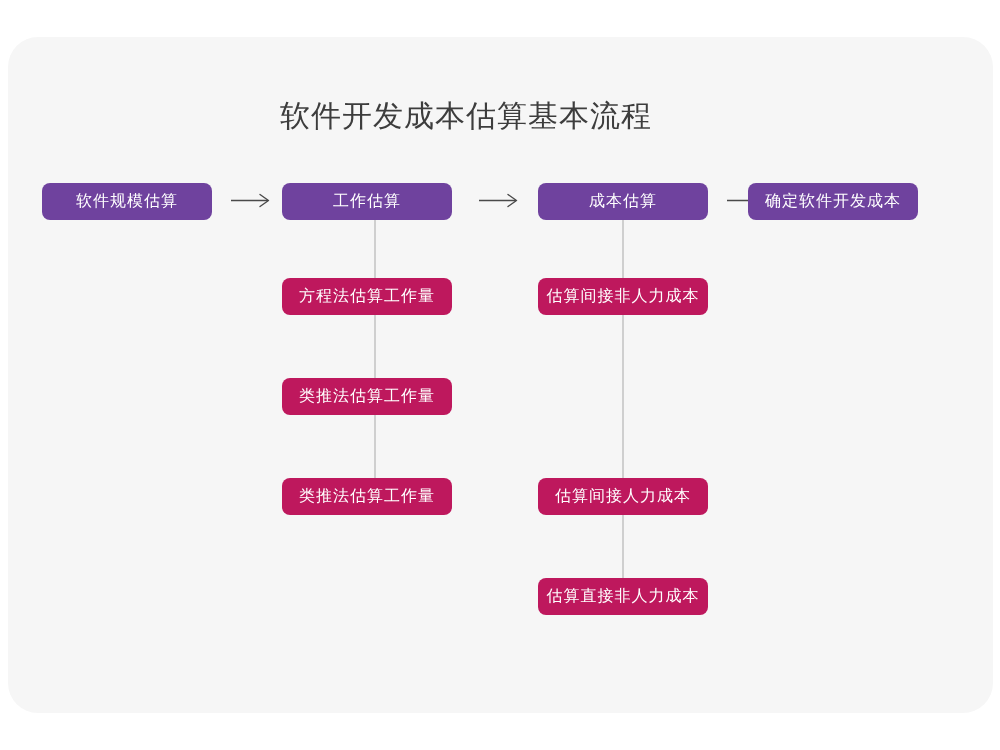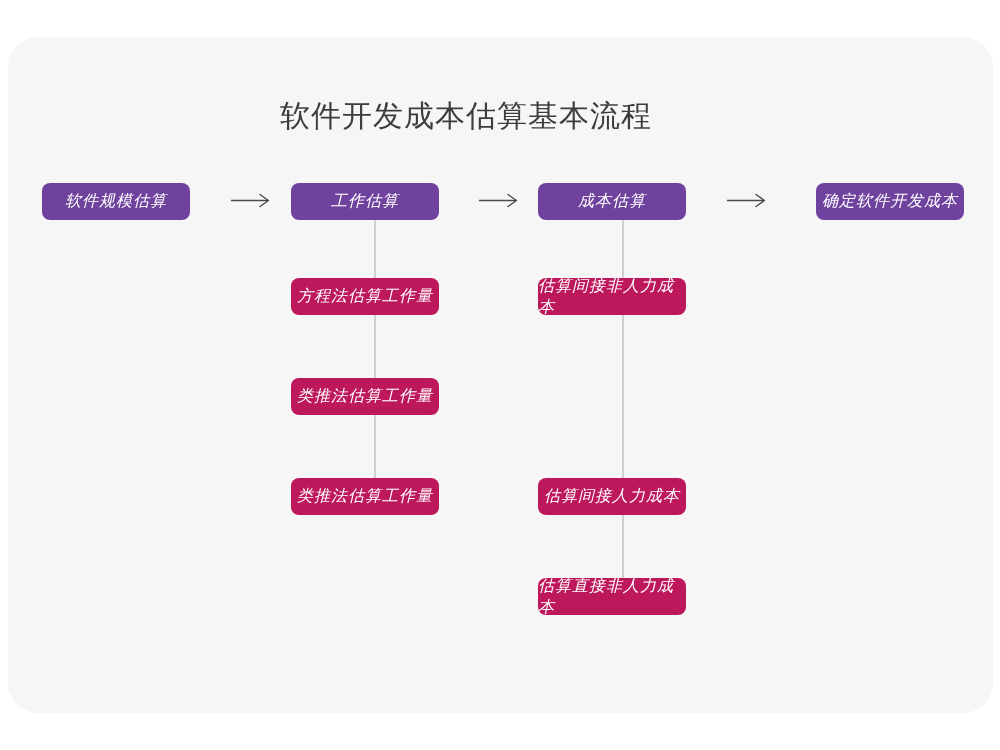"软件规模估算" .node { font-style: italic -> none; width: 148px -> 170px }
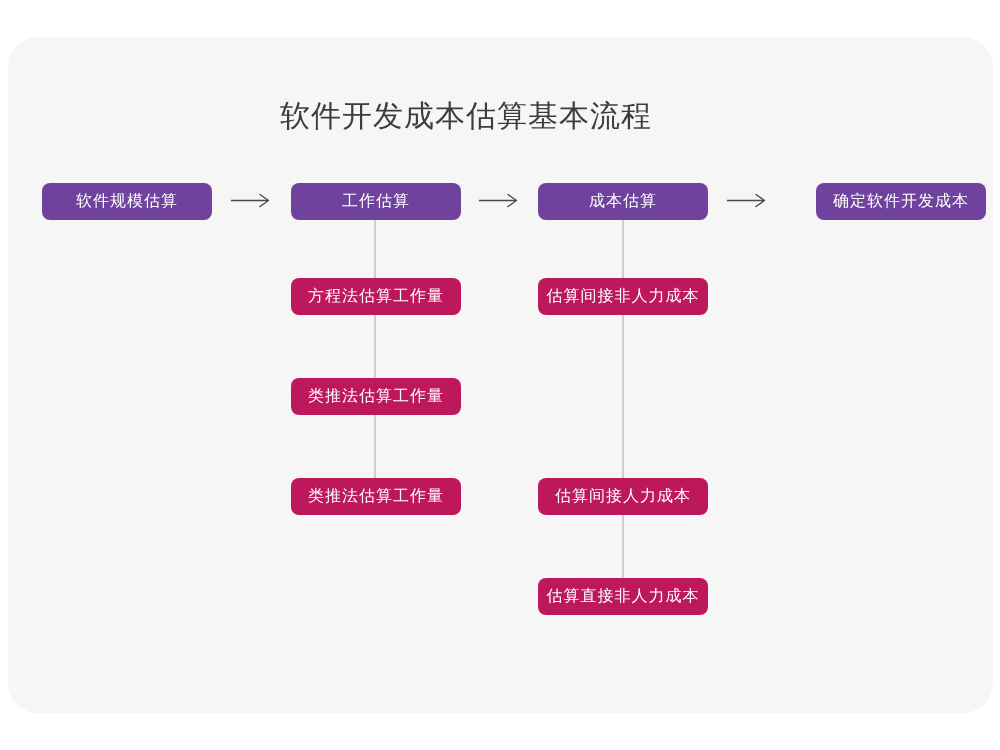"工作估算" .col-work { left: 291px -> 282px }
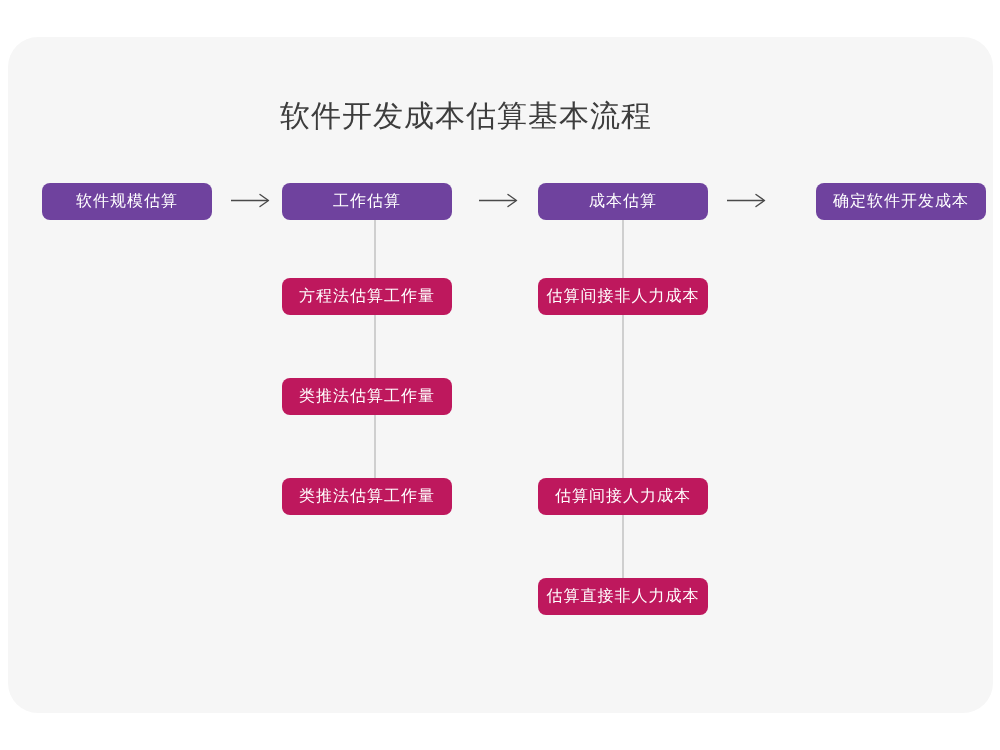"确定软件开发成本" div.node { left: 816px -> 748px }
